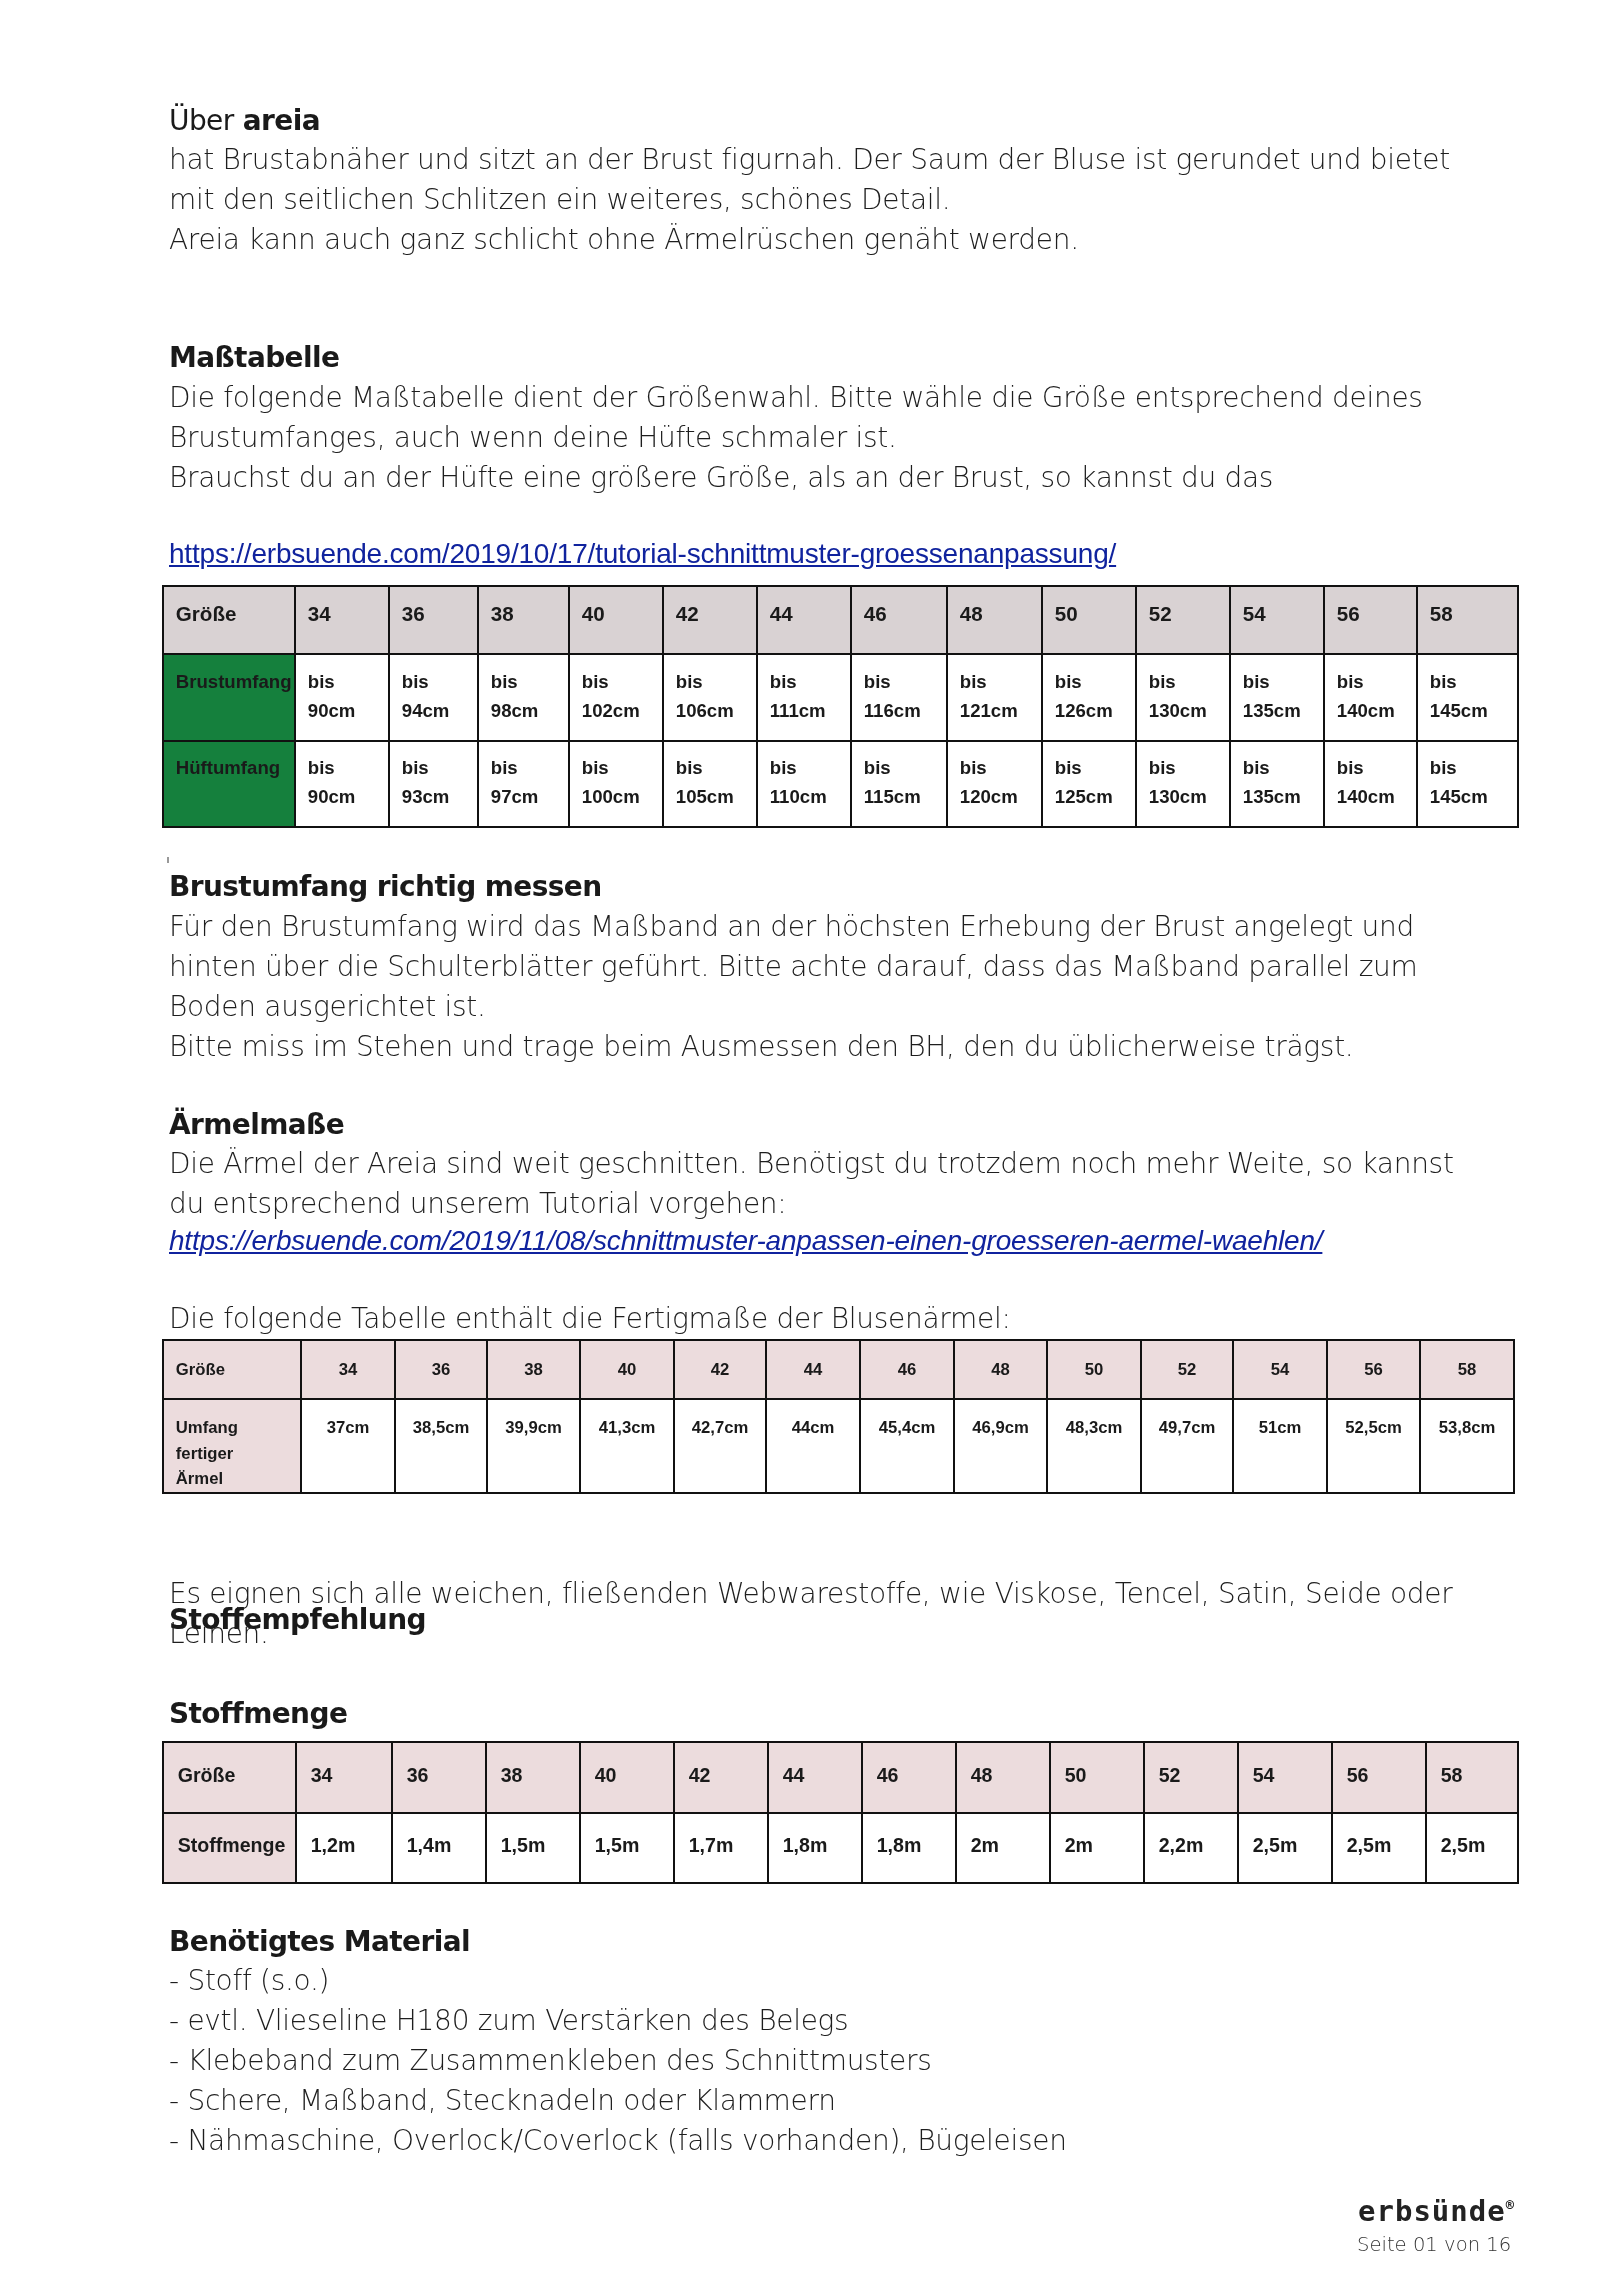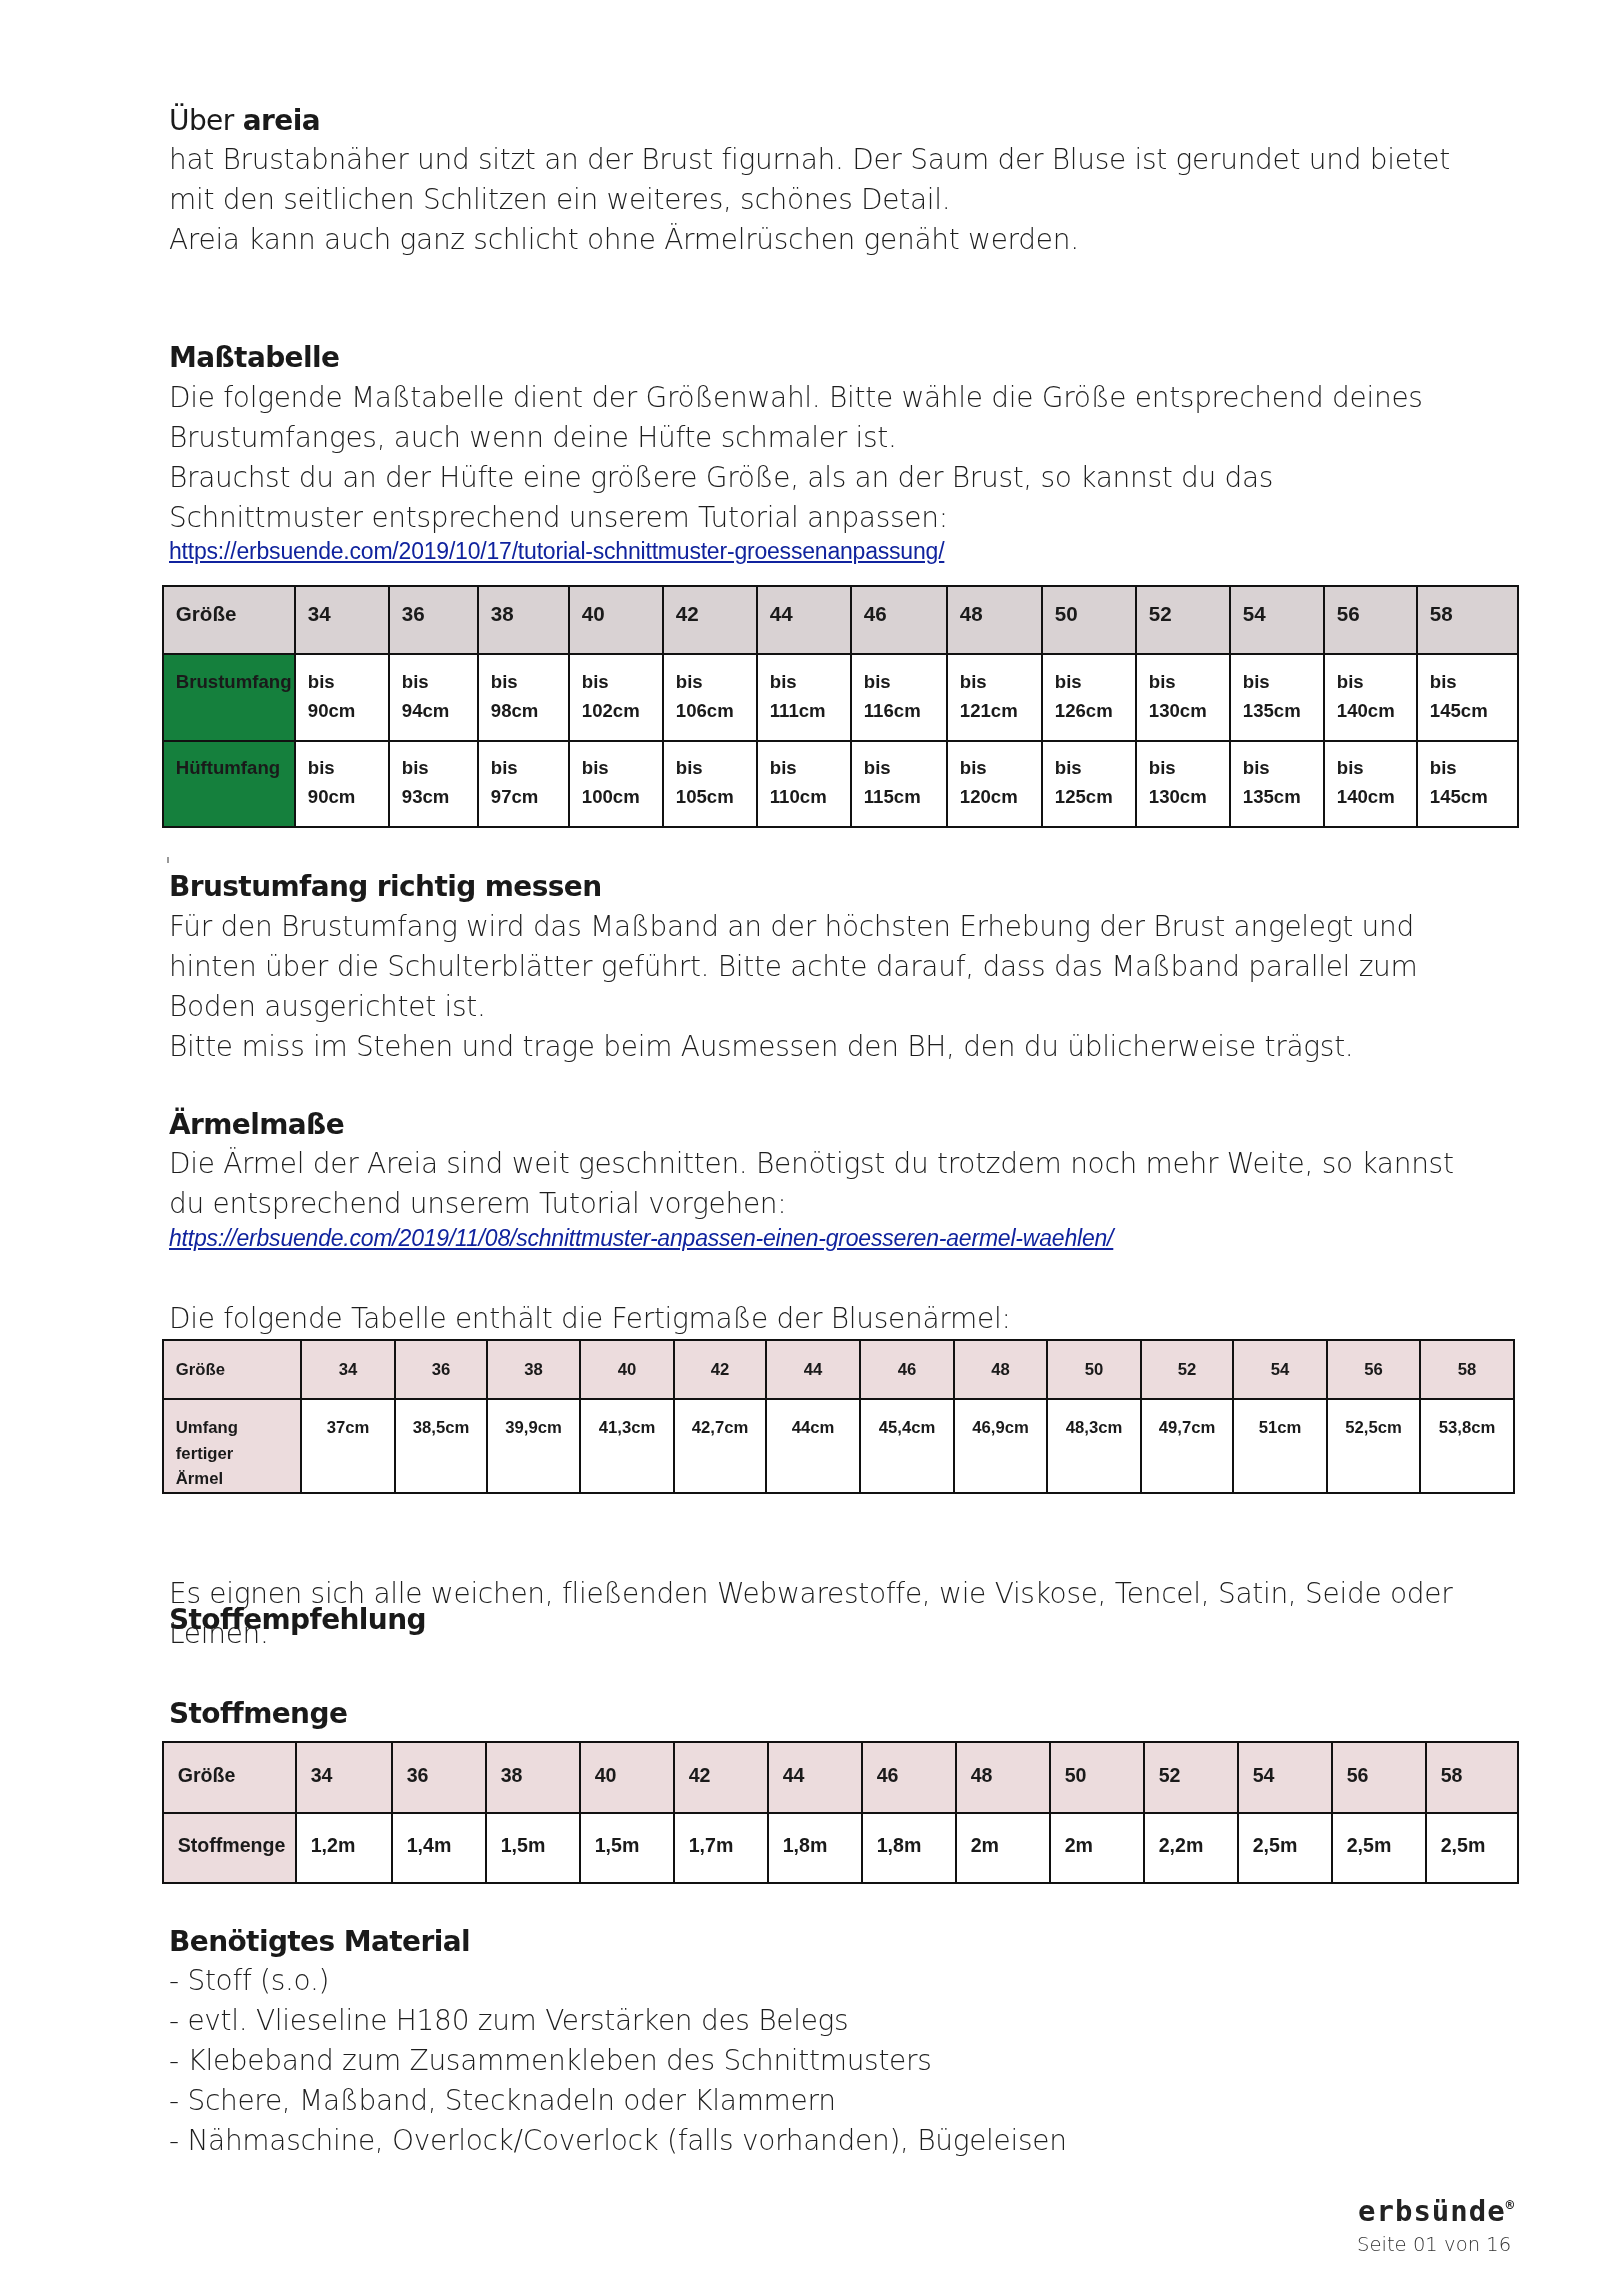"Schnittmuster entsprechend unserem" div.body-text { html: <div>Schnittmuster entsprechend unserem Tutorial anpassen:</div> -> none }
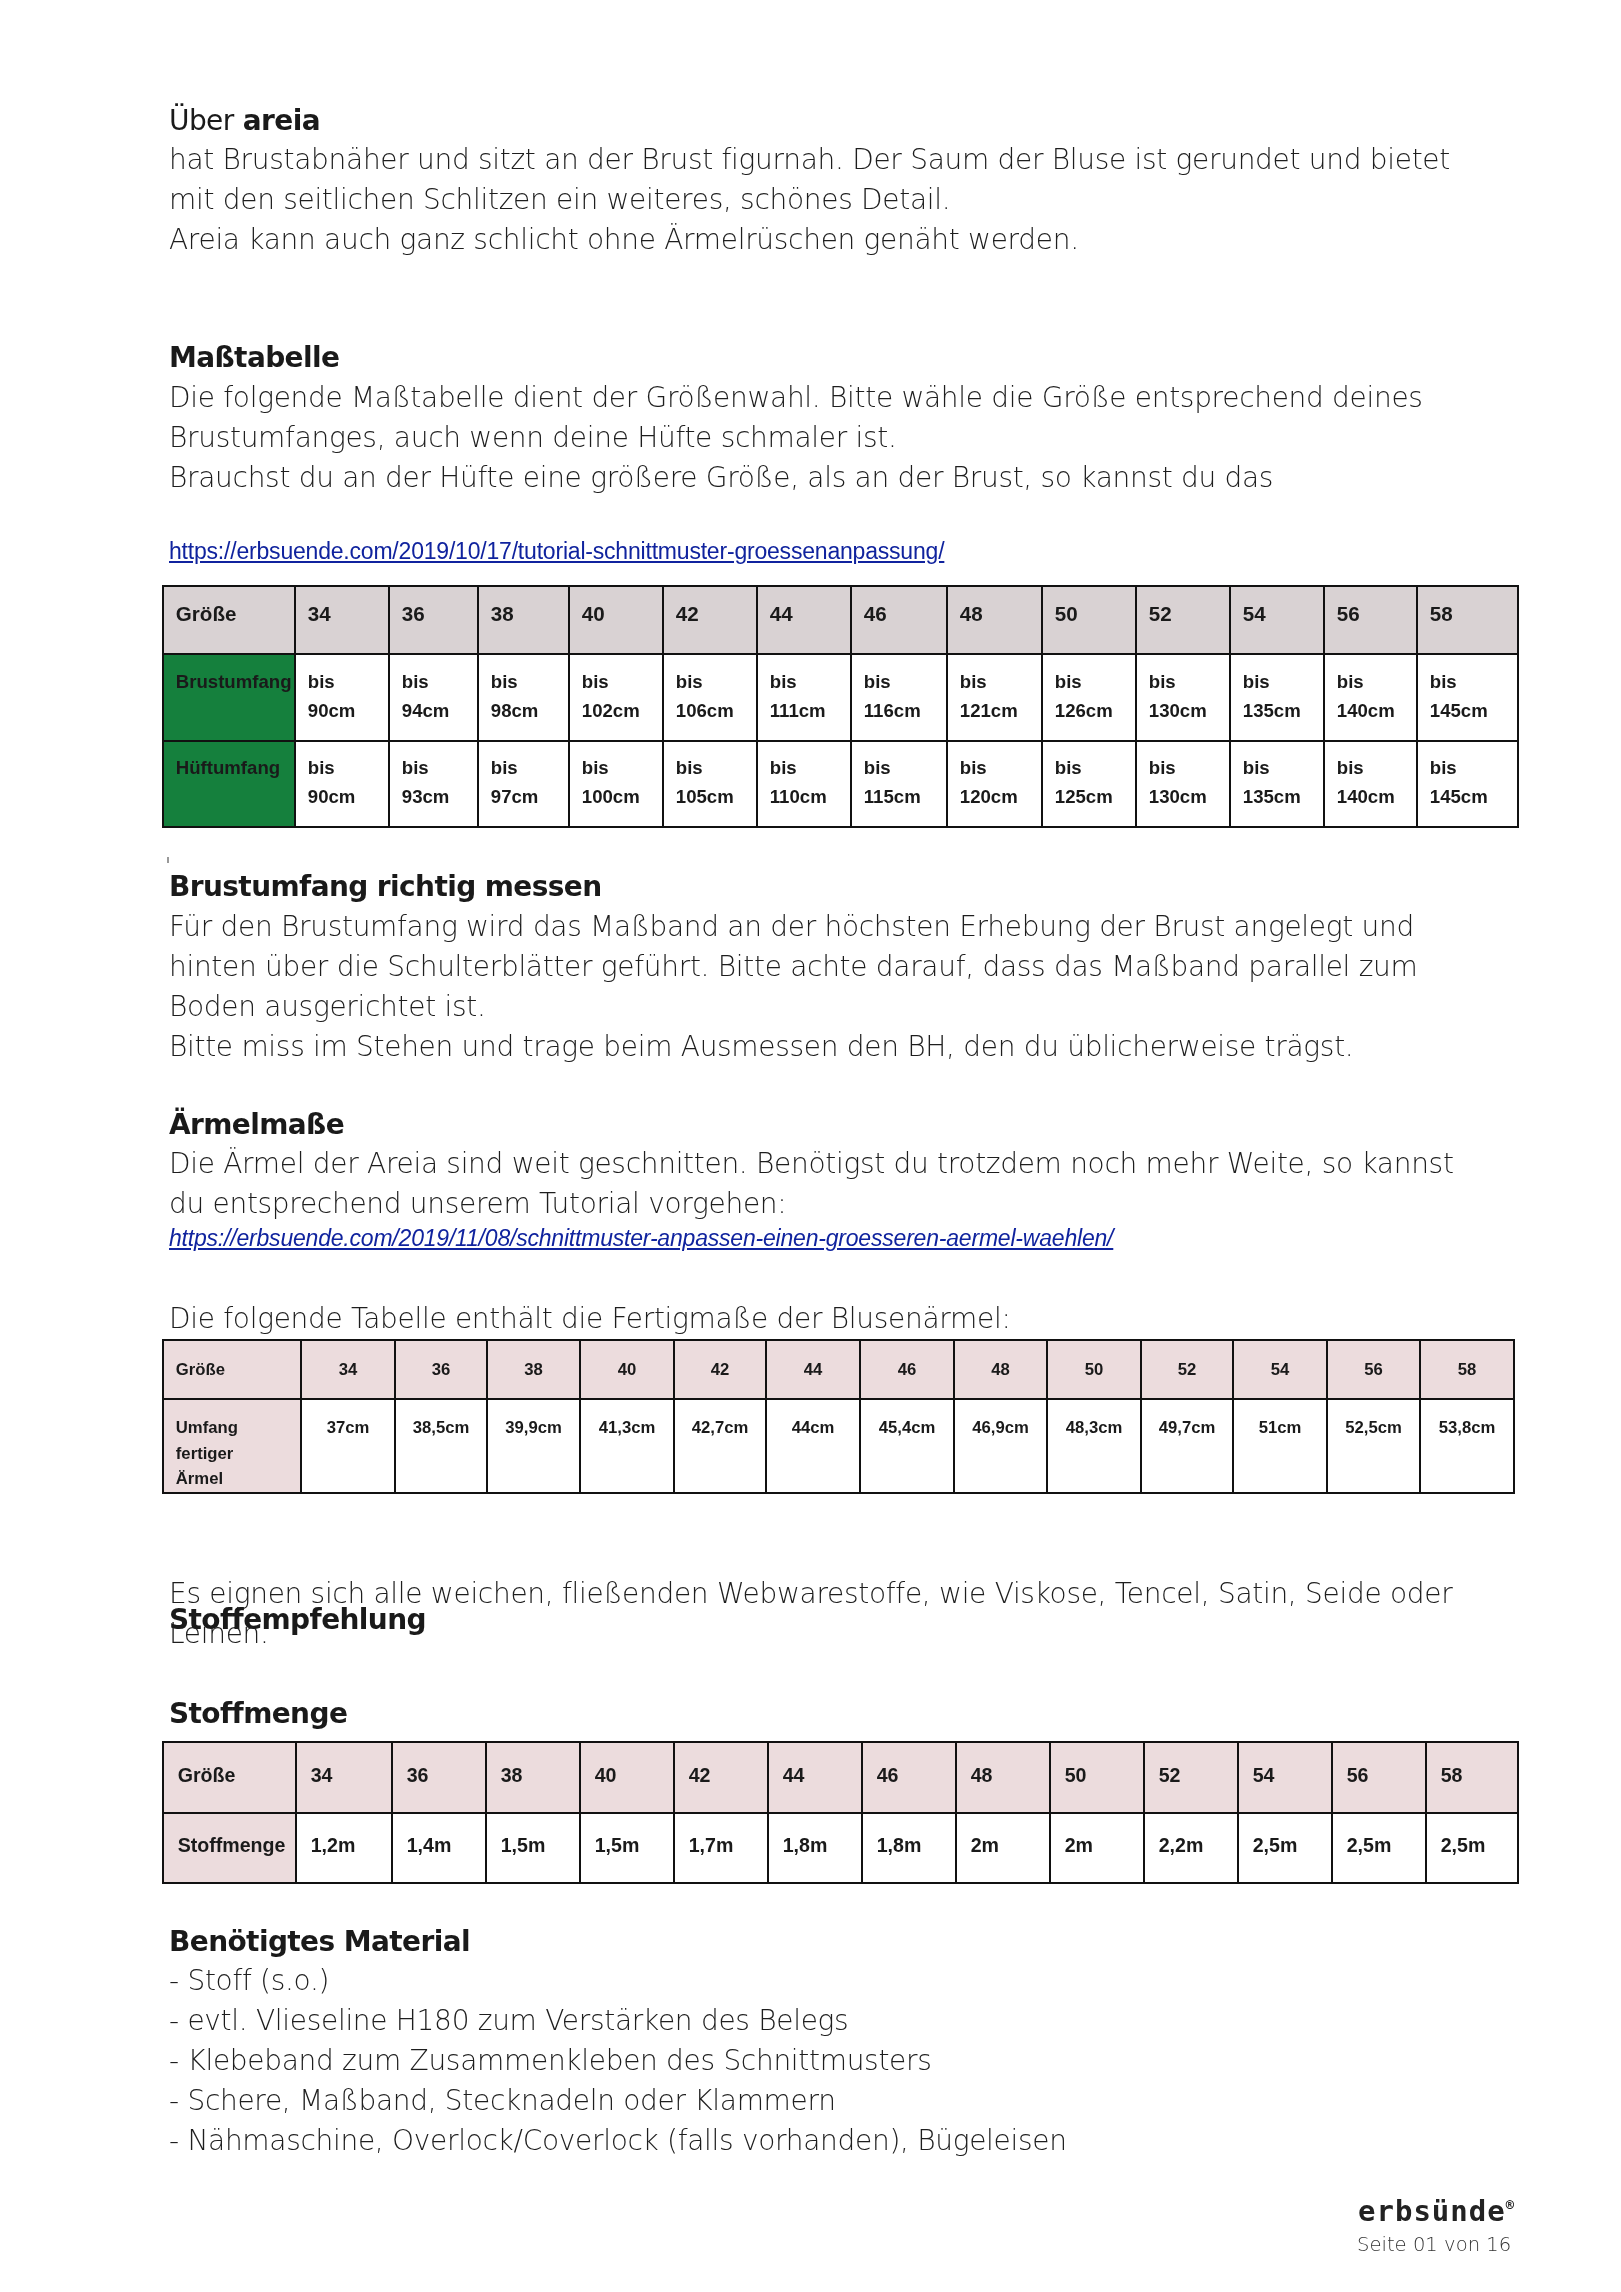"https://erbsuende.com/2019/10/17/tutoria" .link { font-size: 23px -> 28px }
